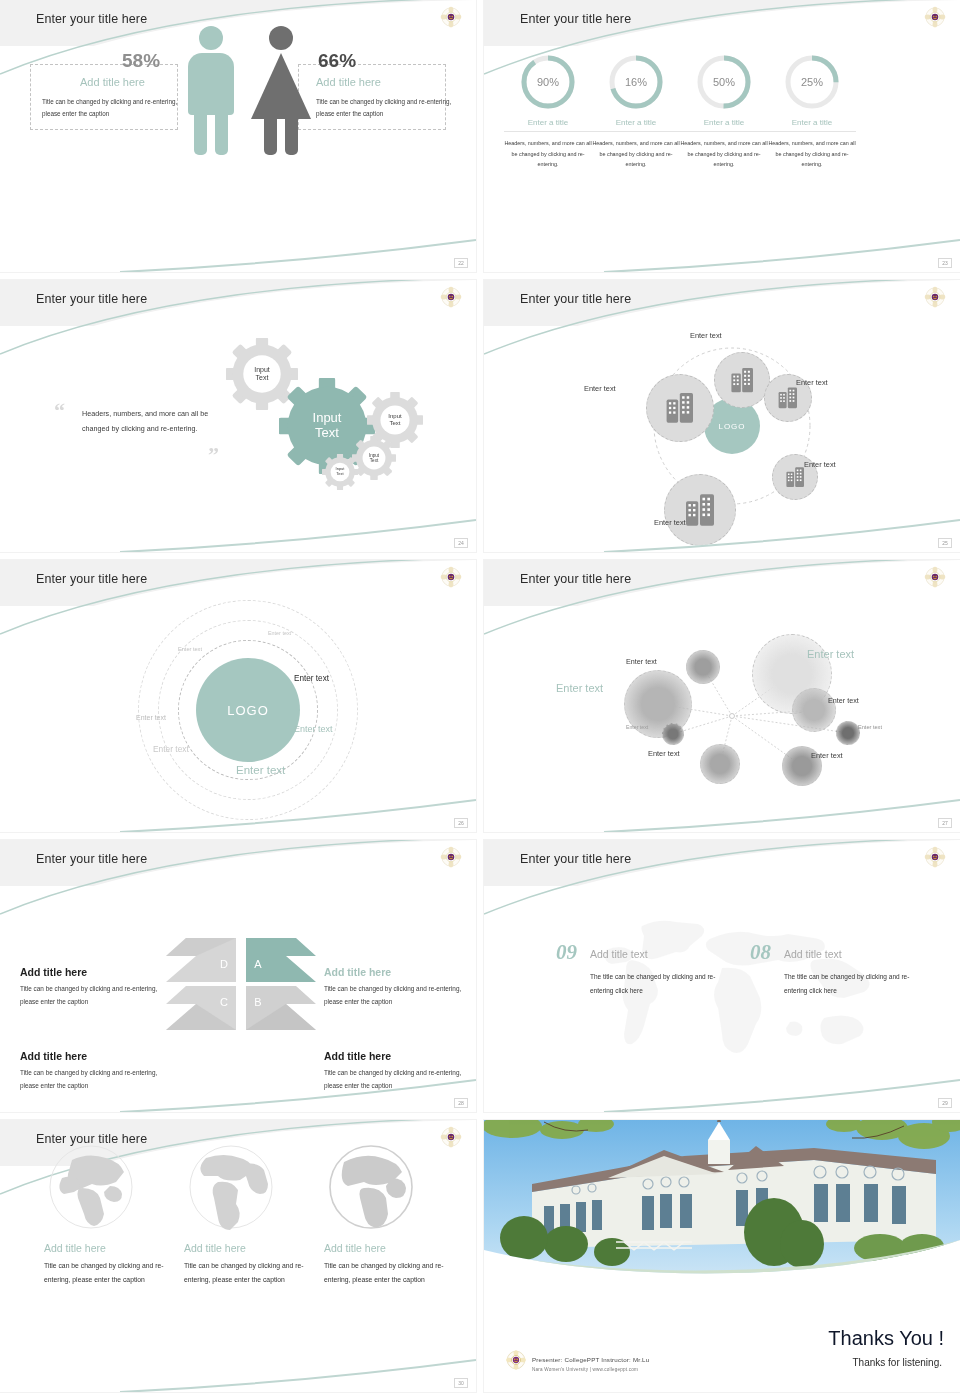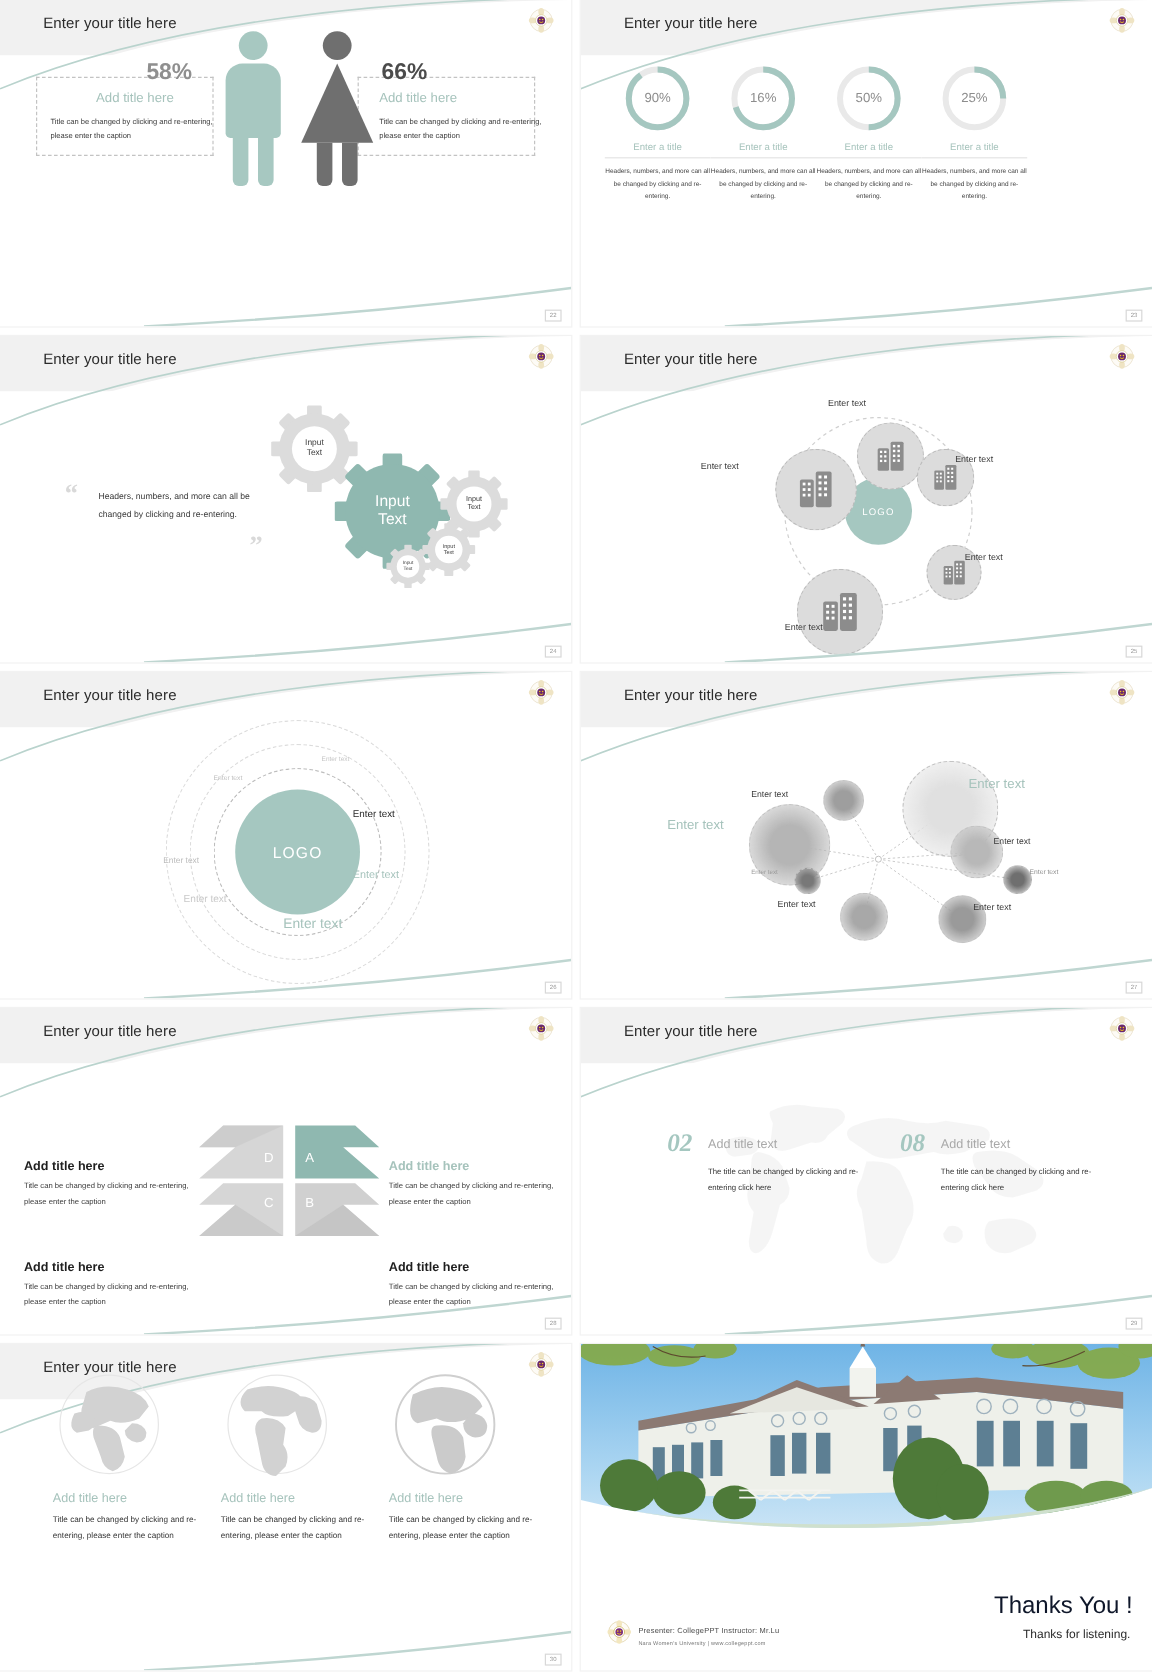"02" div.num { text: 02 -> 09 }
